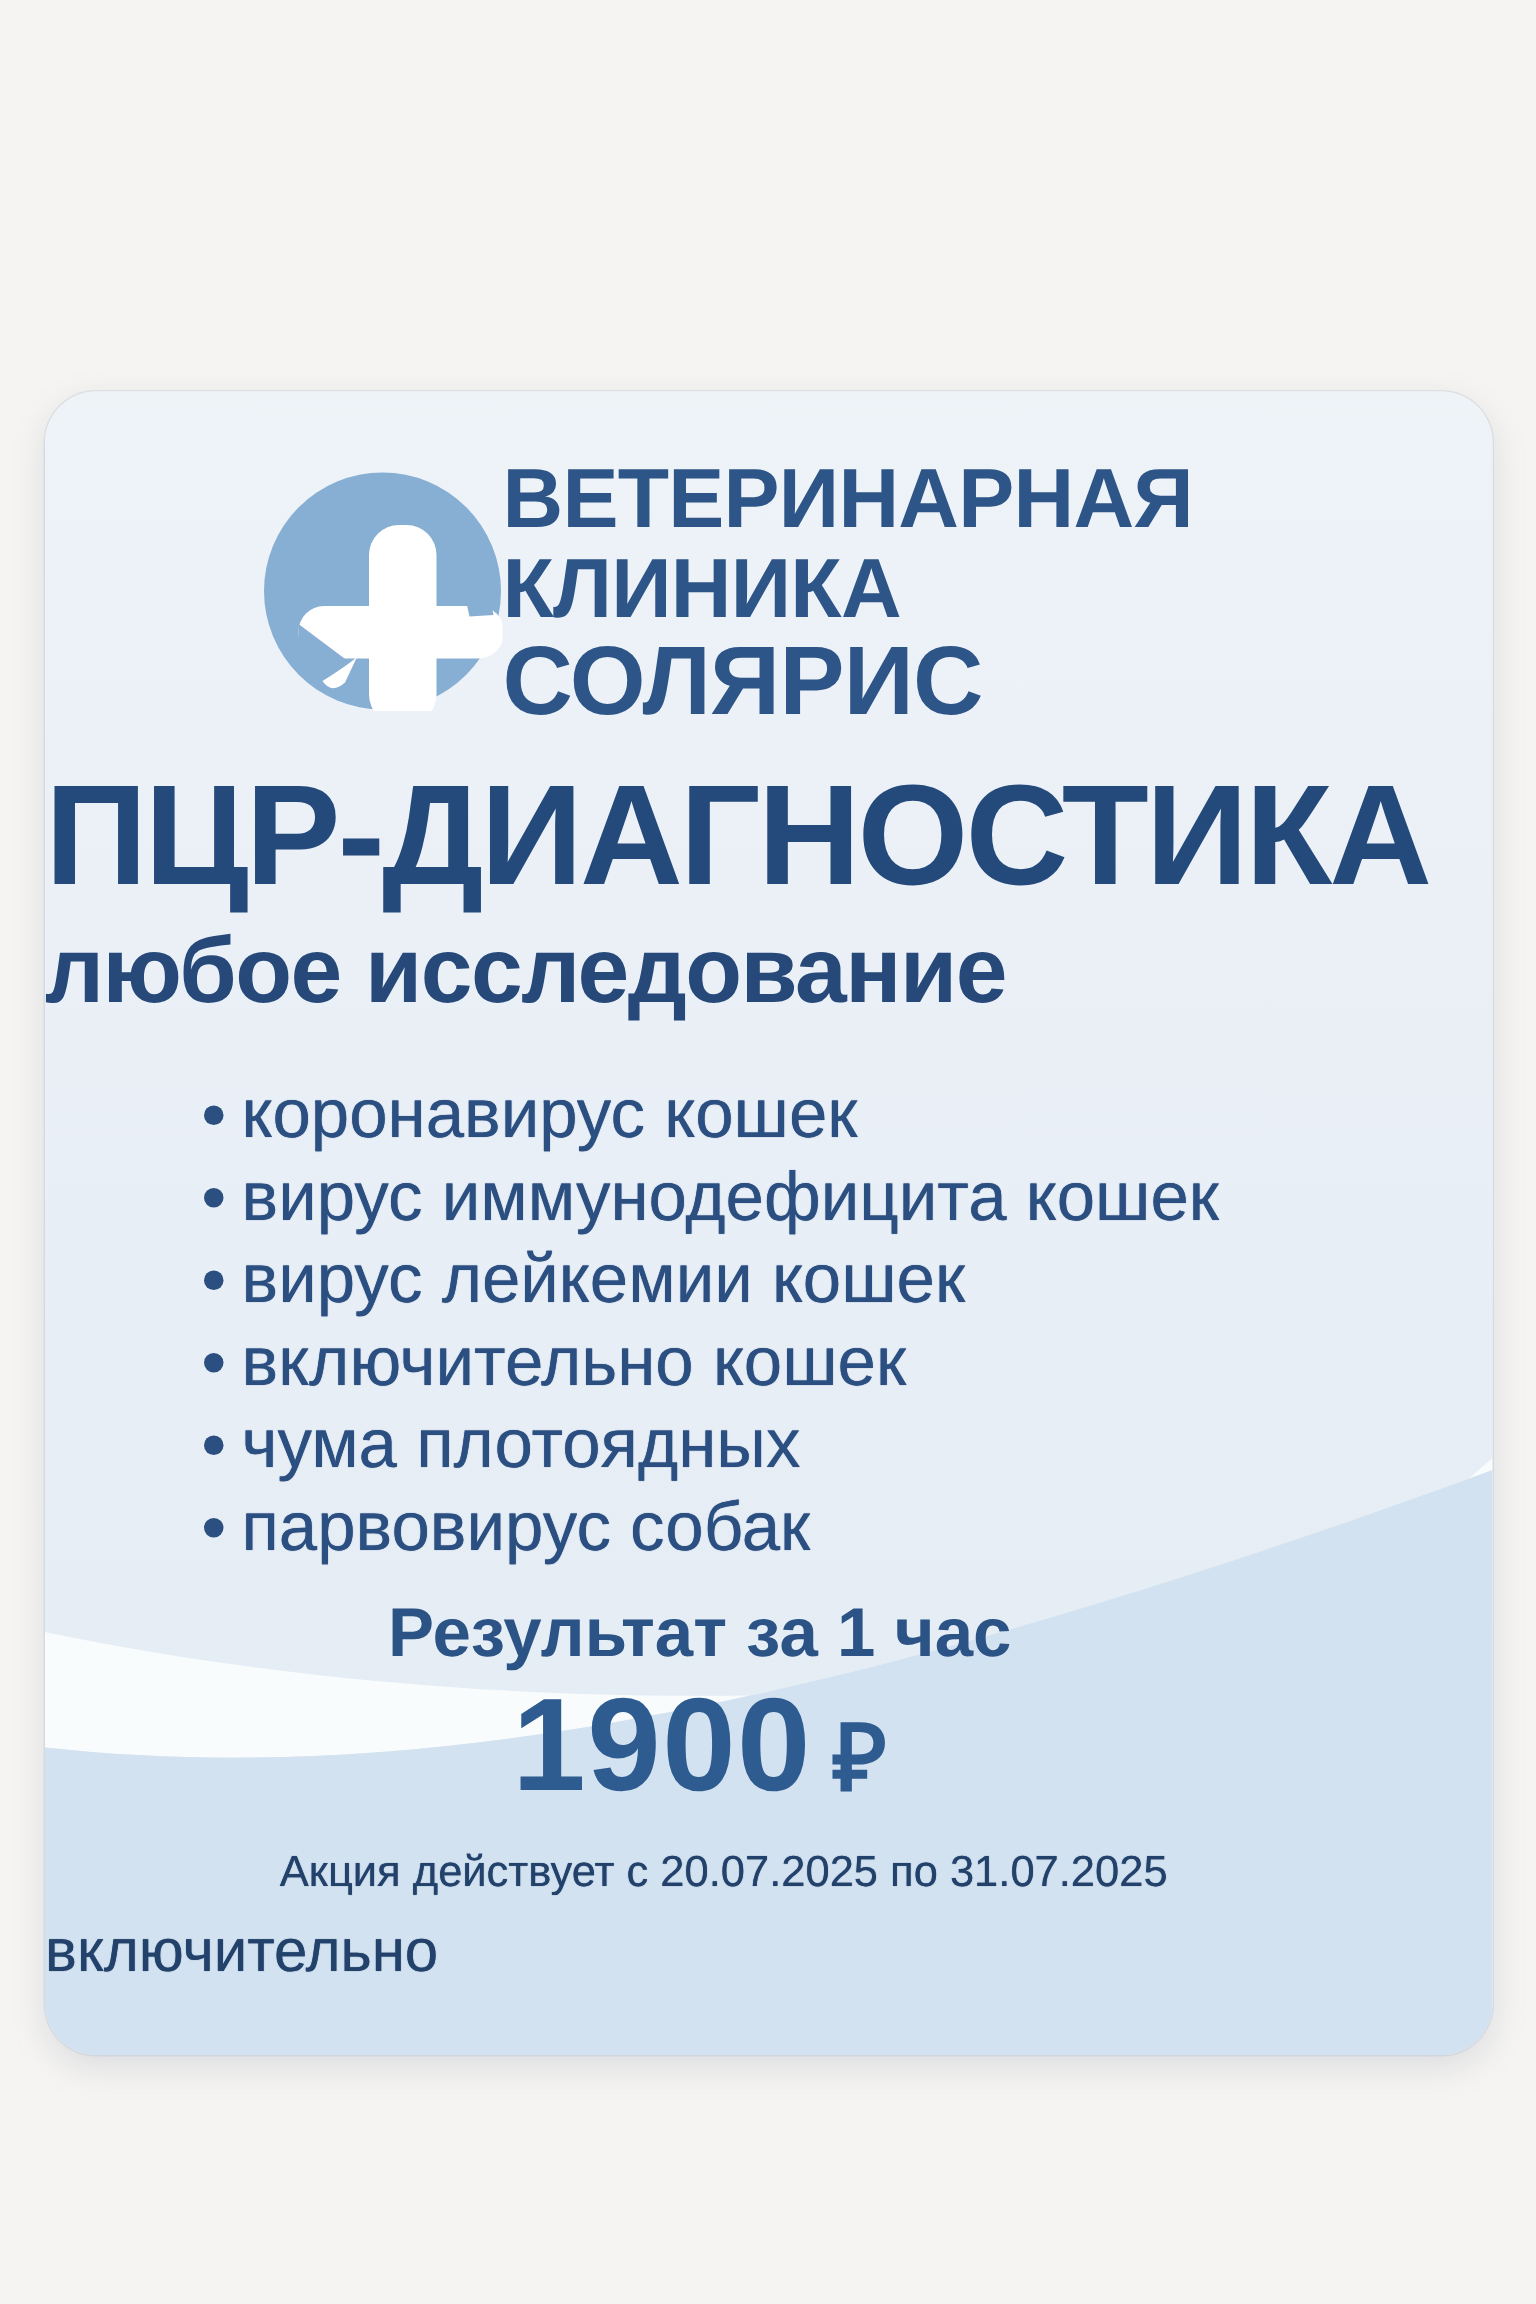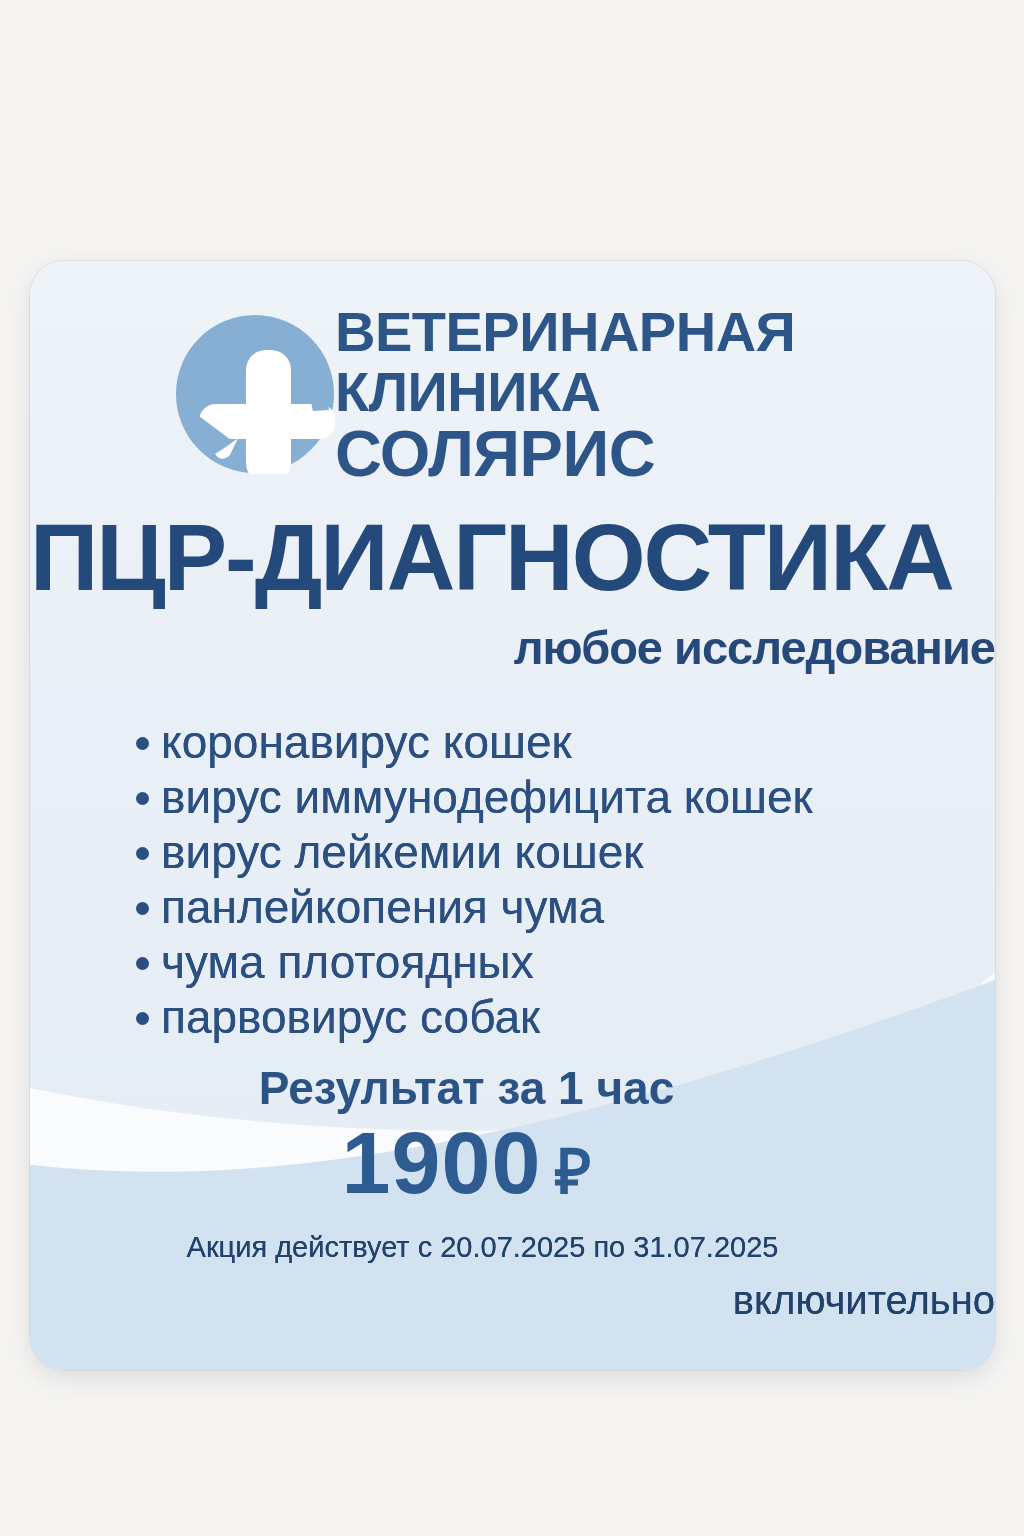"любое исследование" .promo-subtitle { font-size: 47px -> 62px; text-align: right -> left }
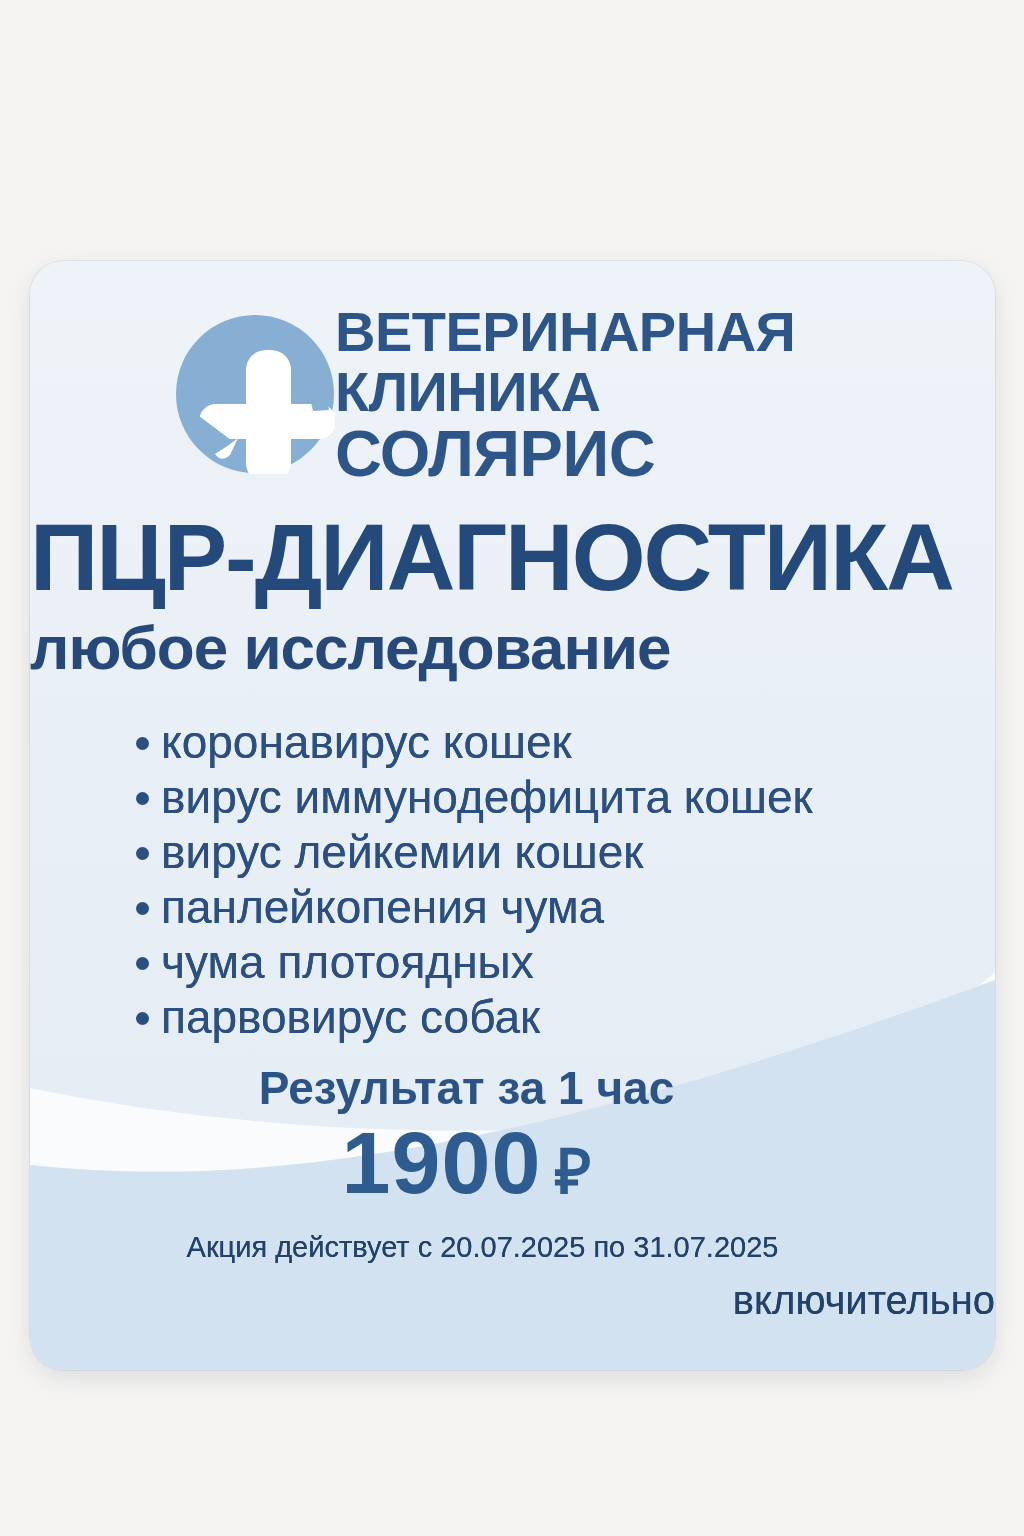"панлейкопения чума" span { text: панлейкопения чума -> включительно кошек }
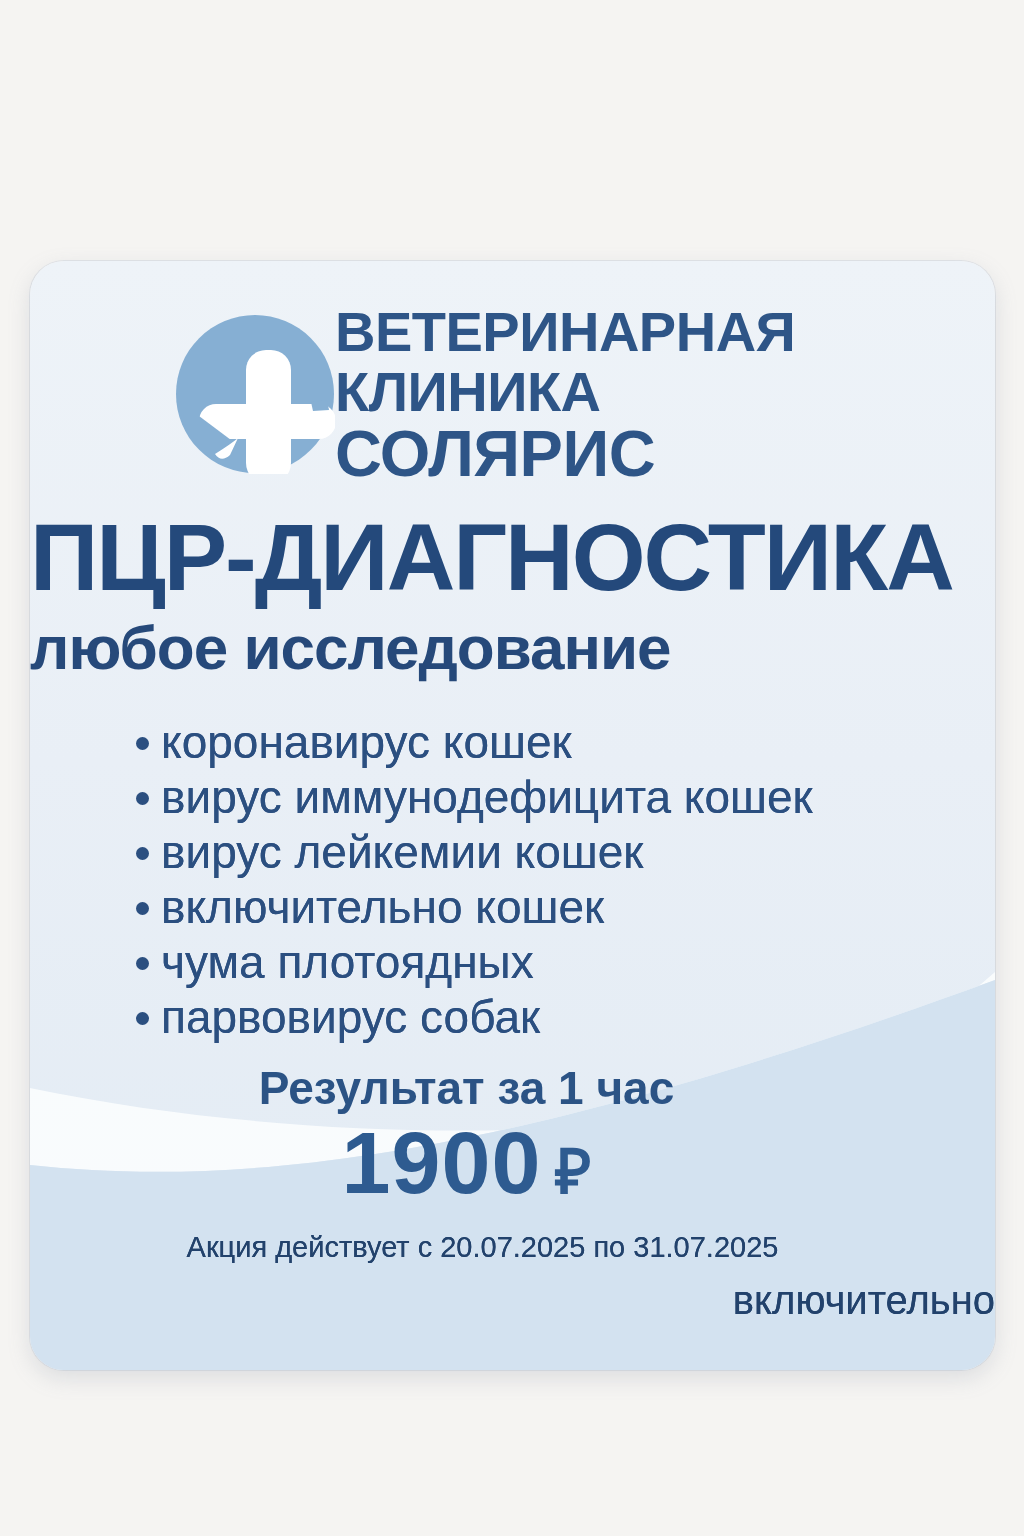"включительно" .promo-period-note { text-align: right -> left }
